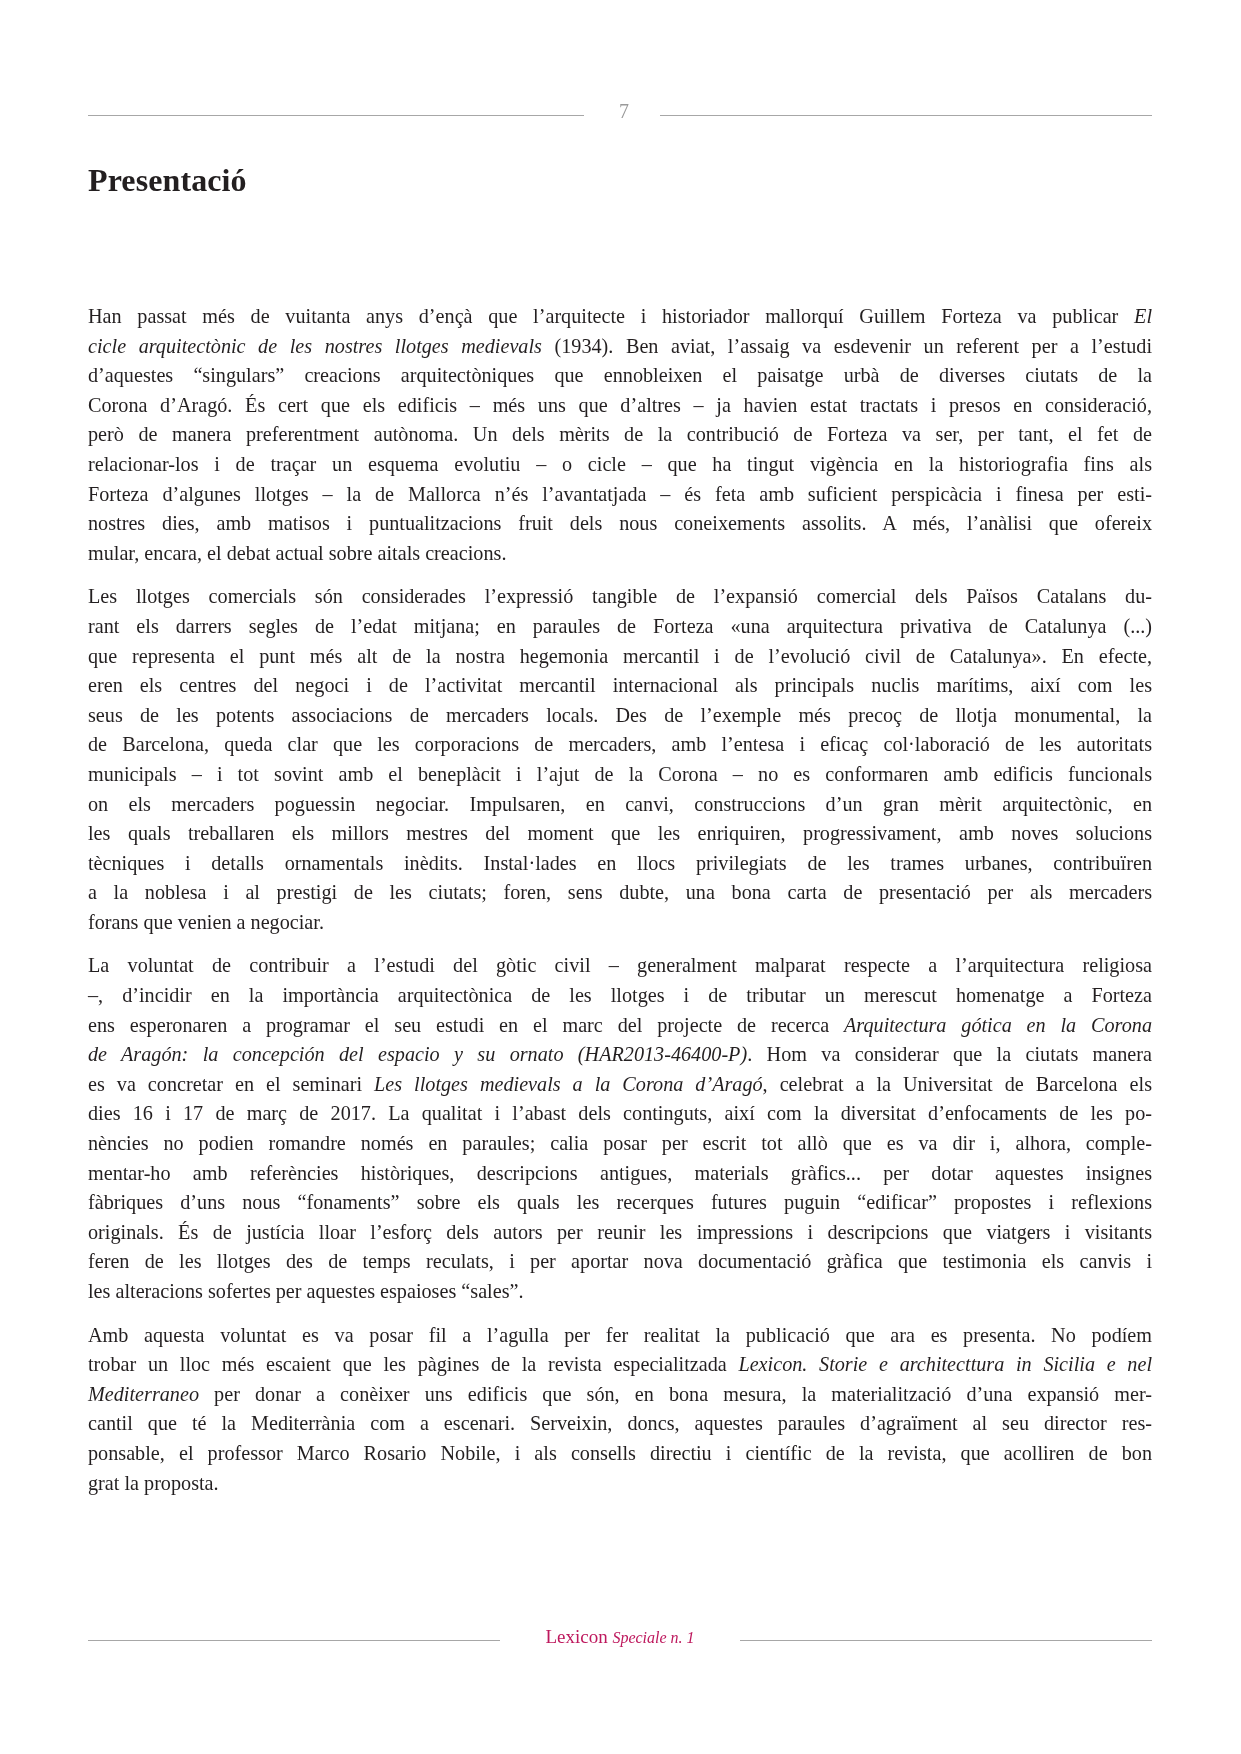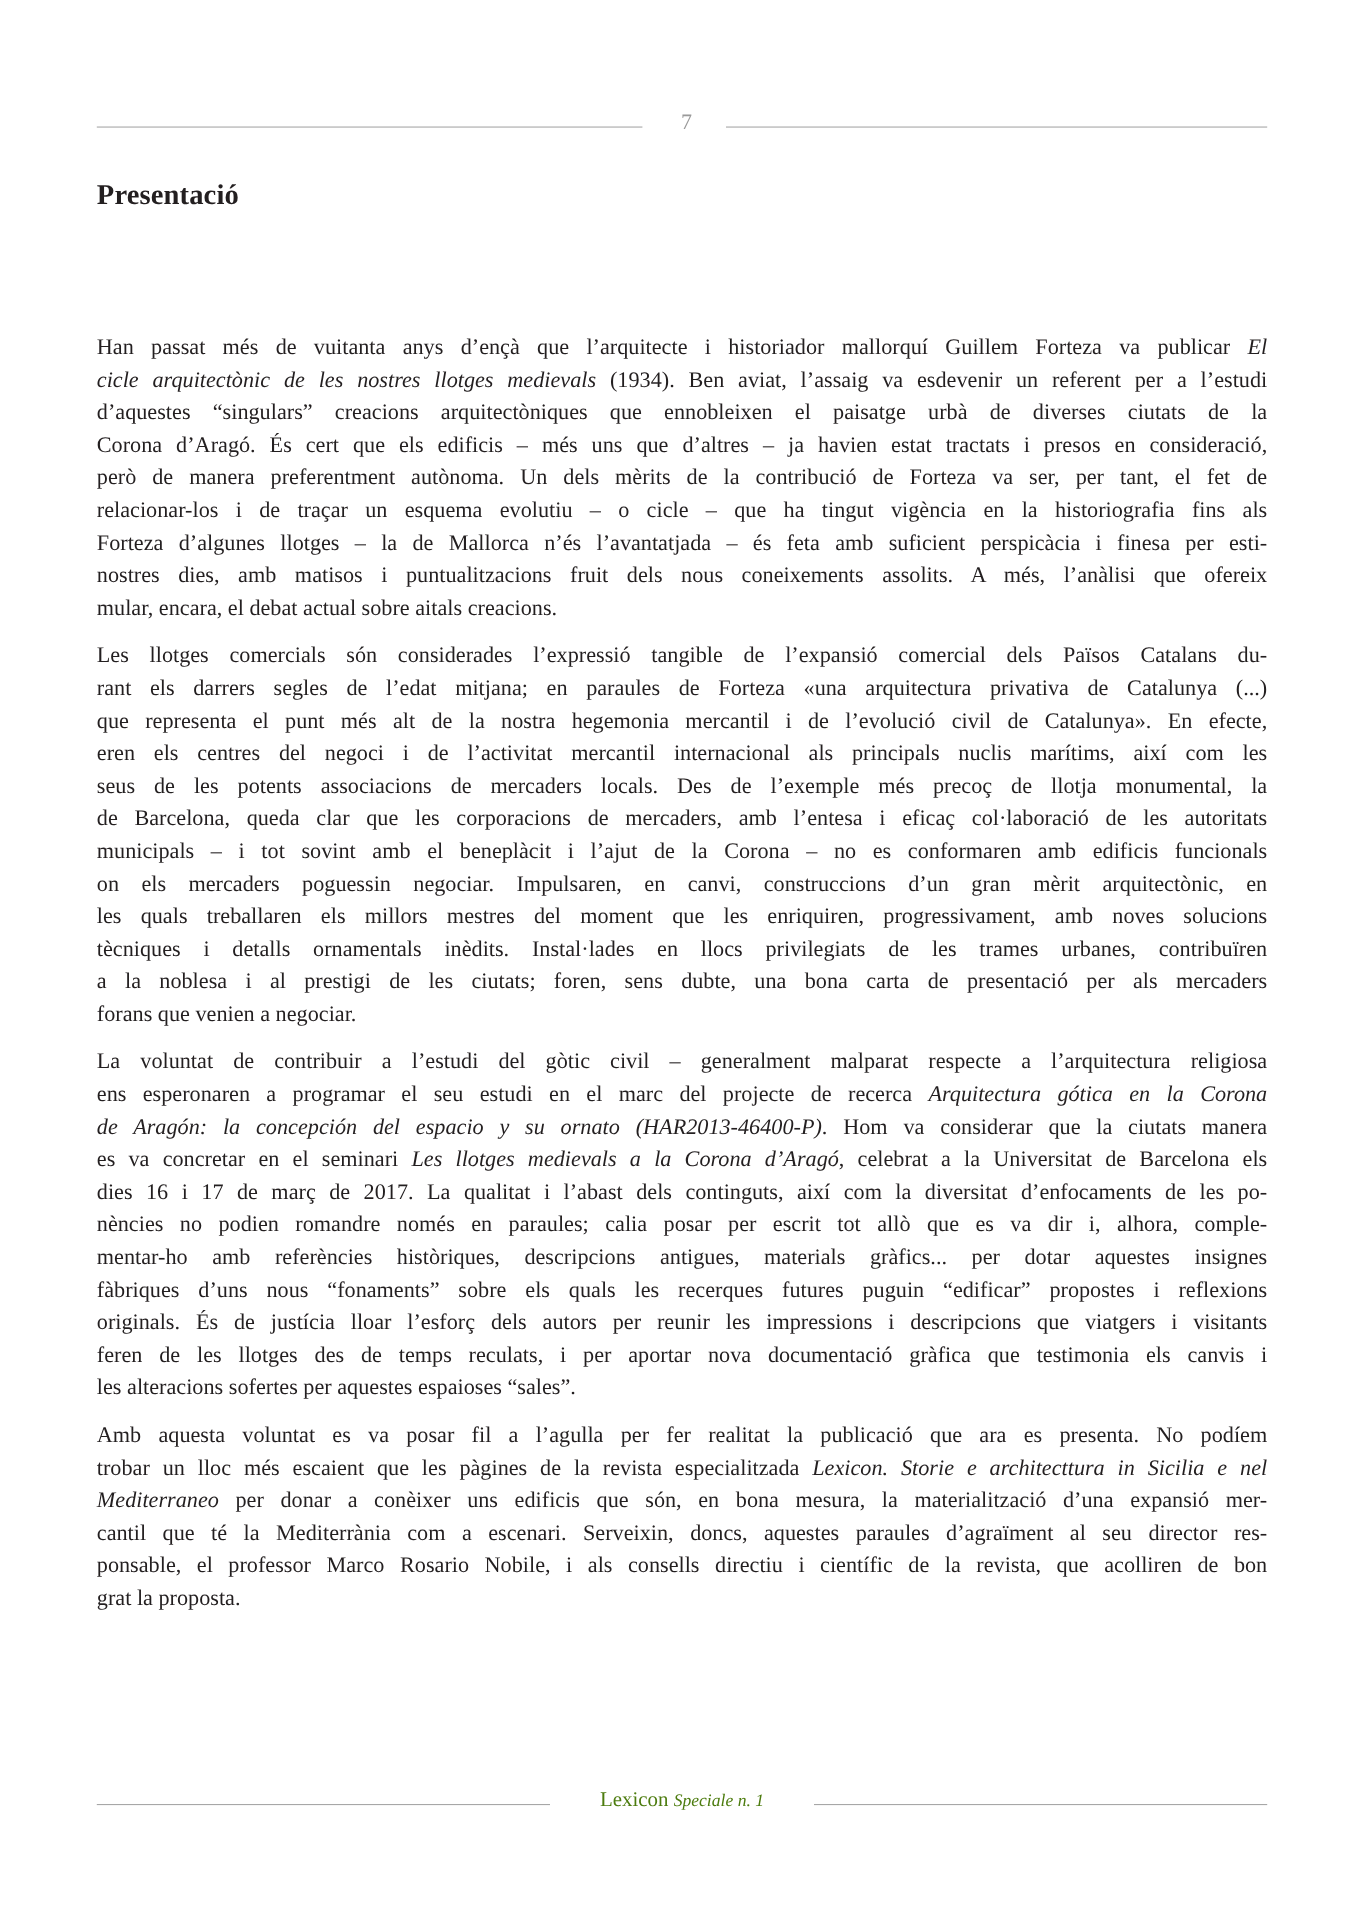"Presentació" .title { font-size: 26px -> 32px }
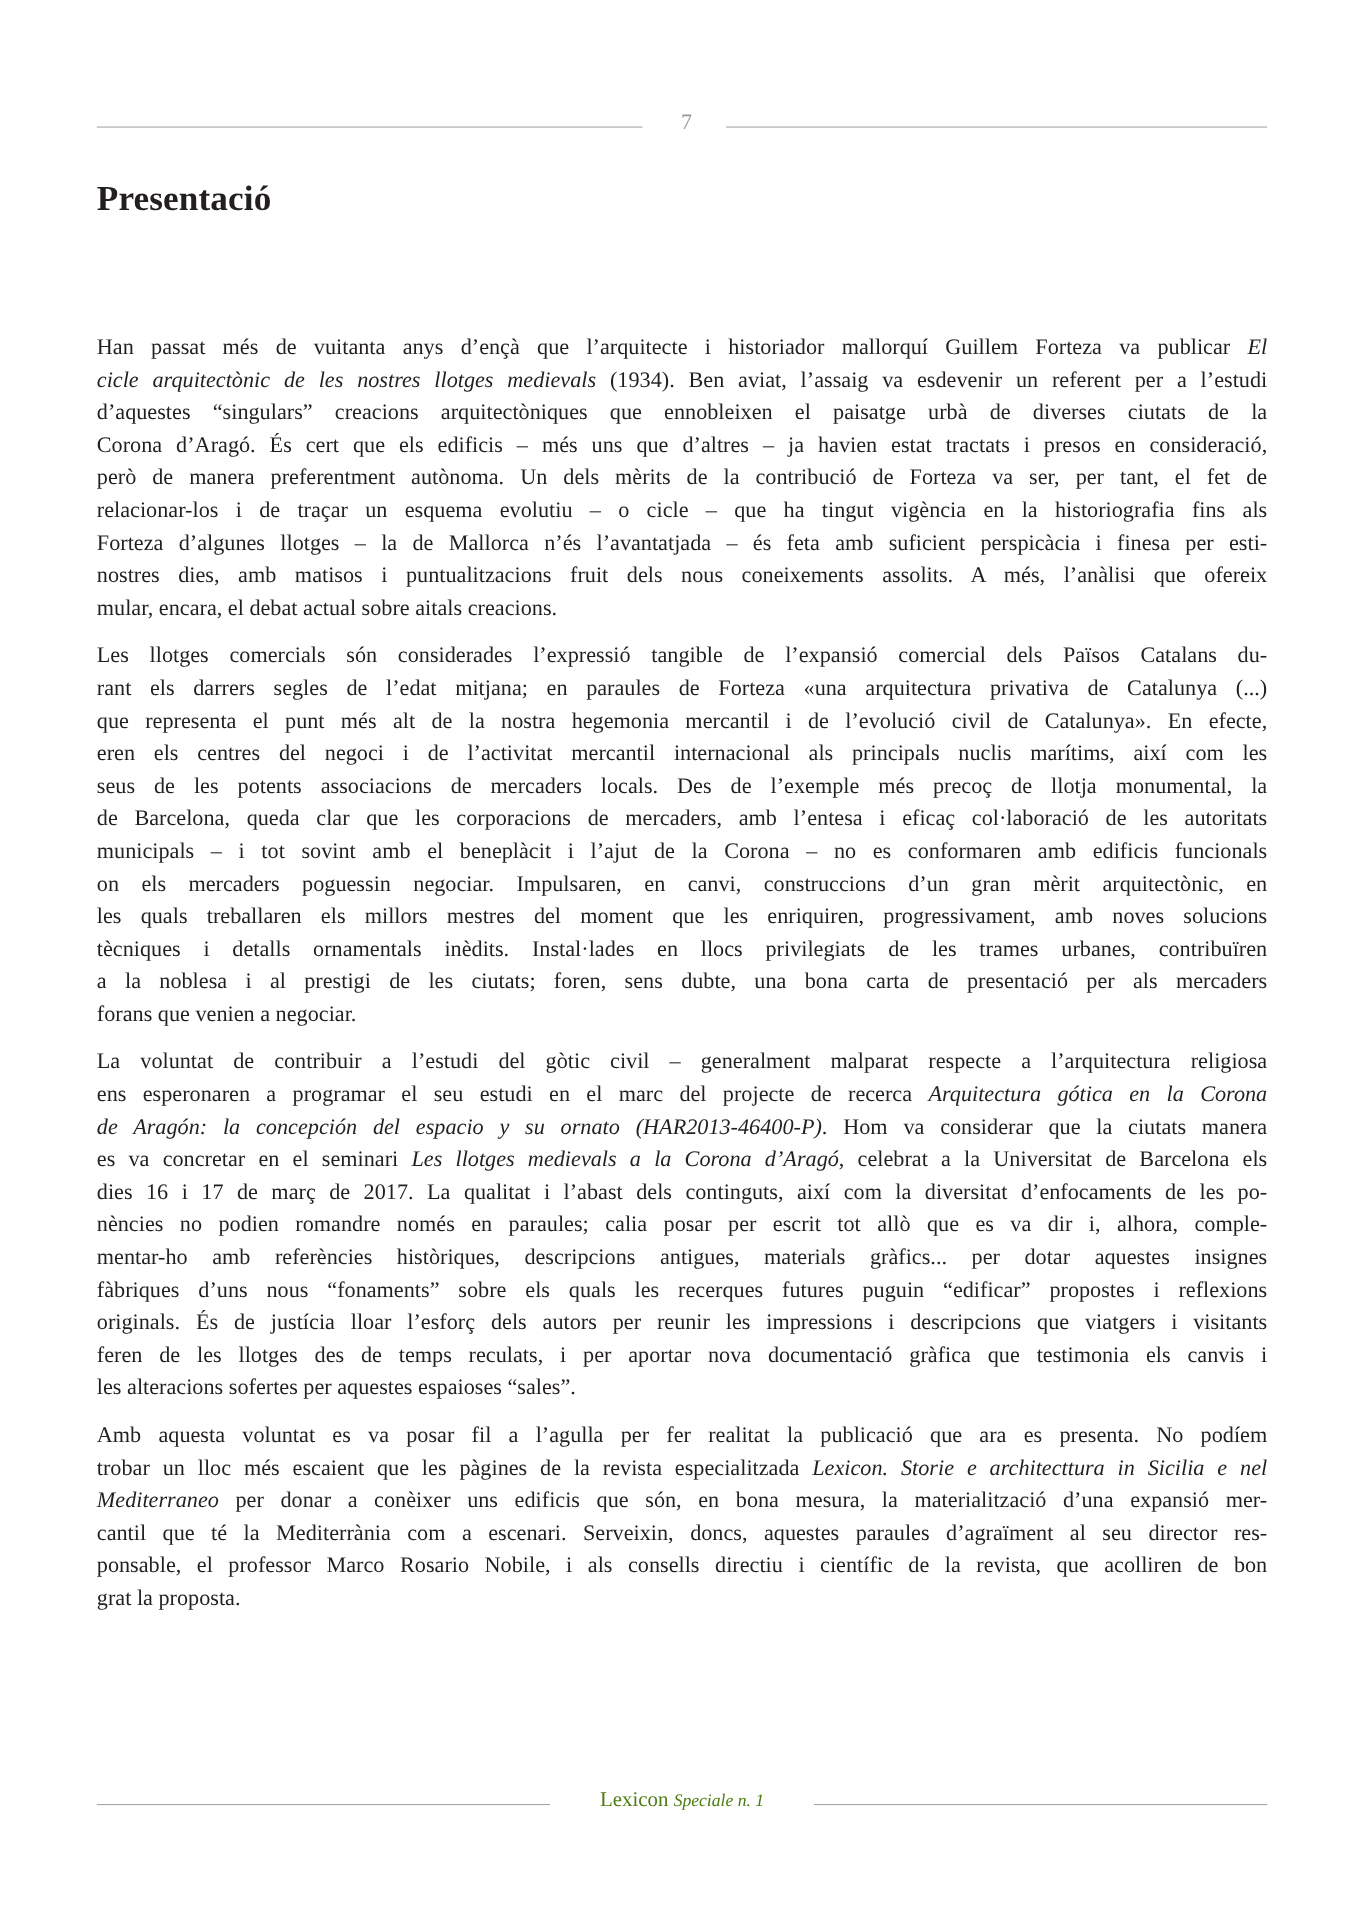"–, d’incidir en la importància" span.line { html: none -> <span><span>–, d’incidir en la importància arquitectònica de les llotges i de tributar un merescut homenatge a Forteza</span></span> }
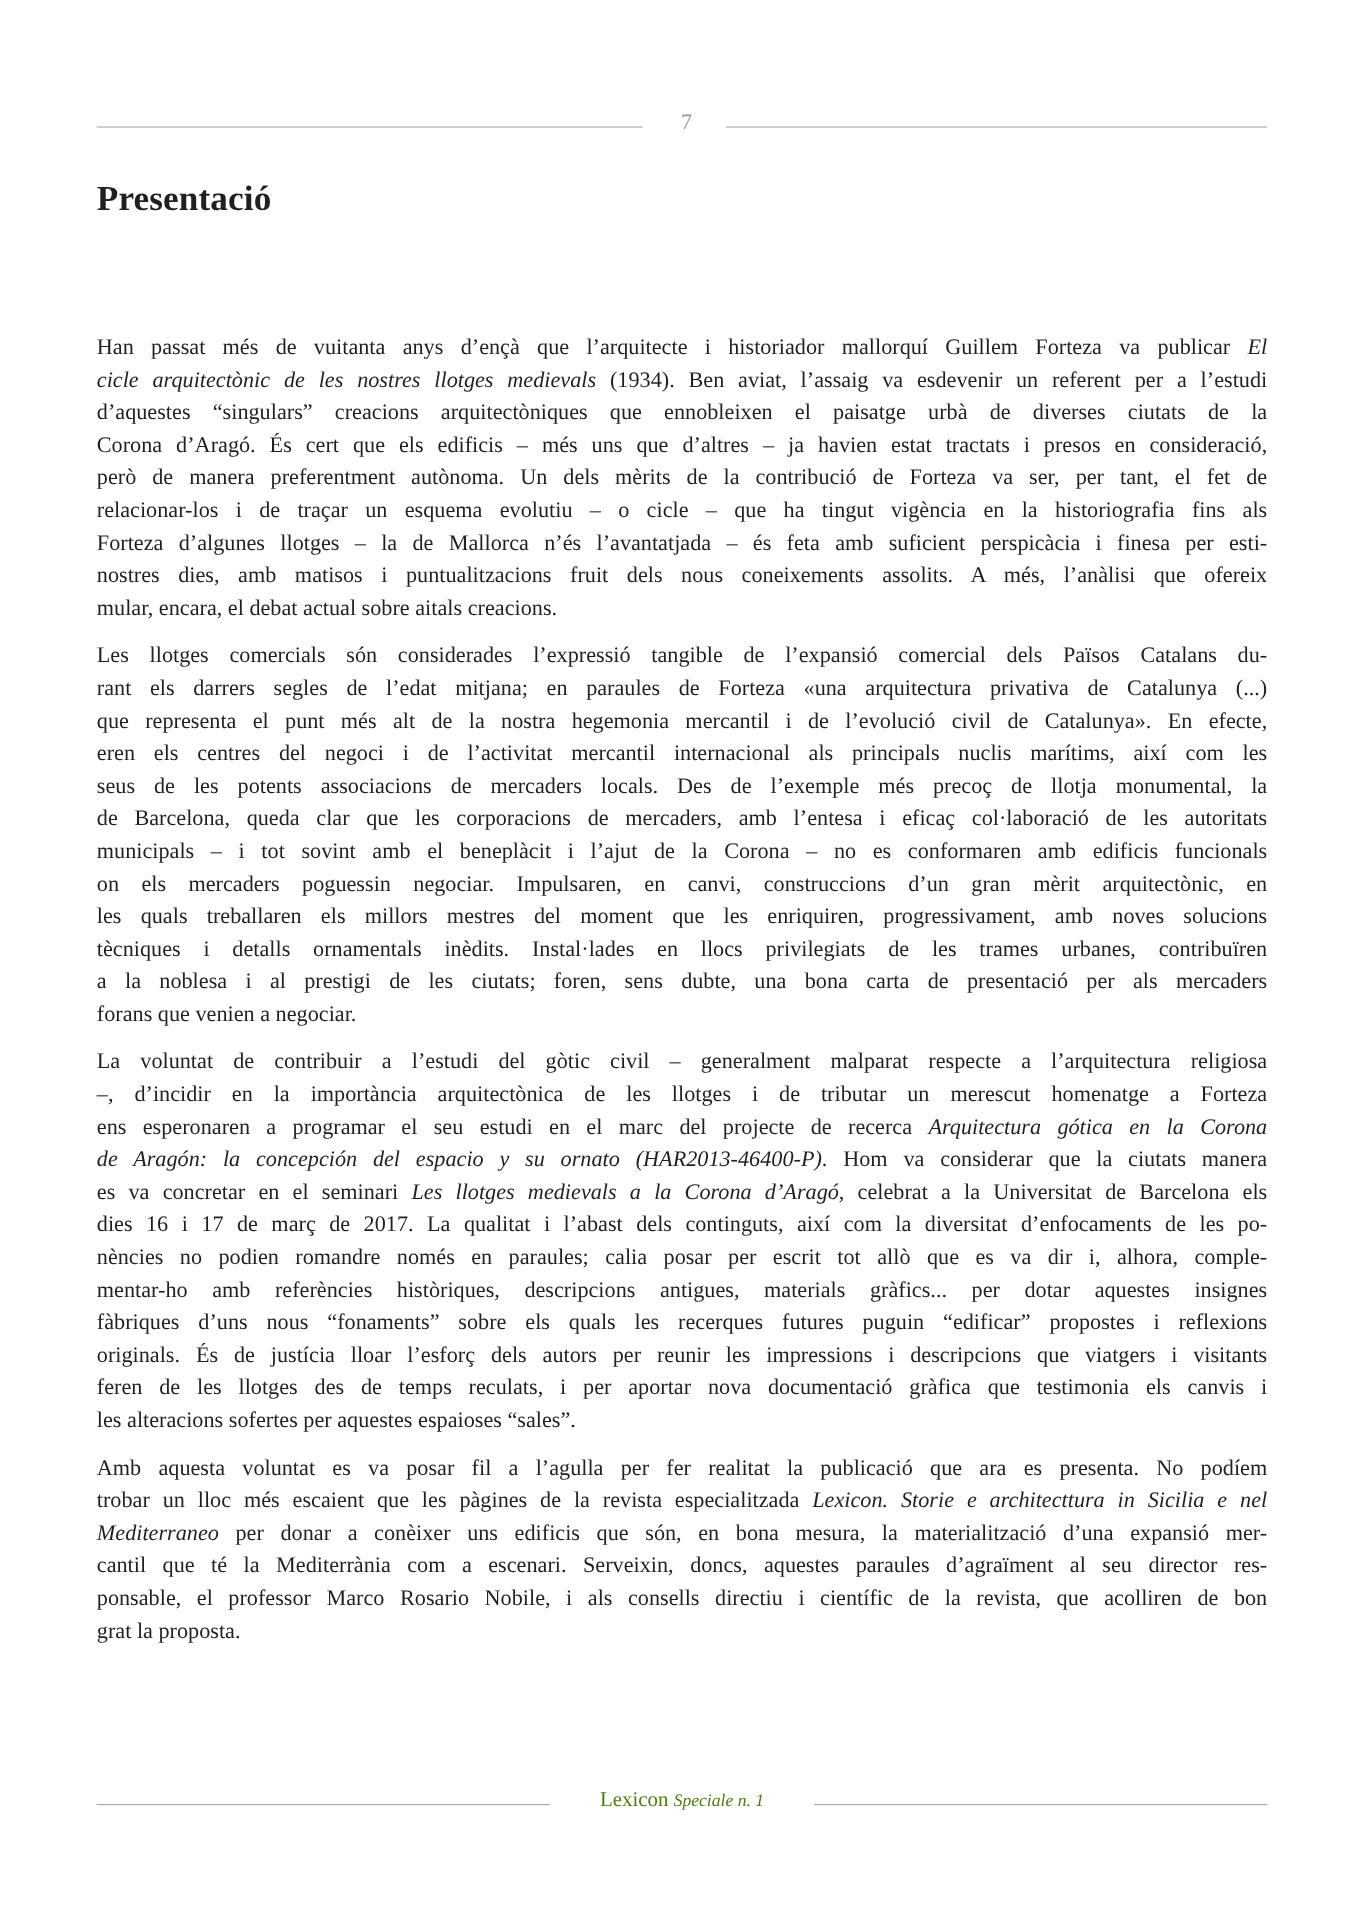"Lexicon Speciale n. 1" .footer .label { color: #4d7c0f -> #be185d }
